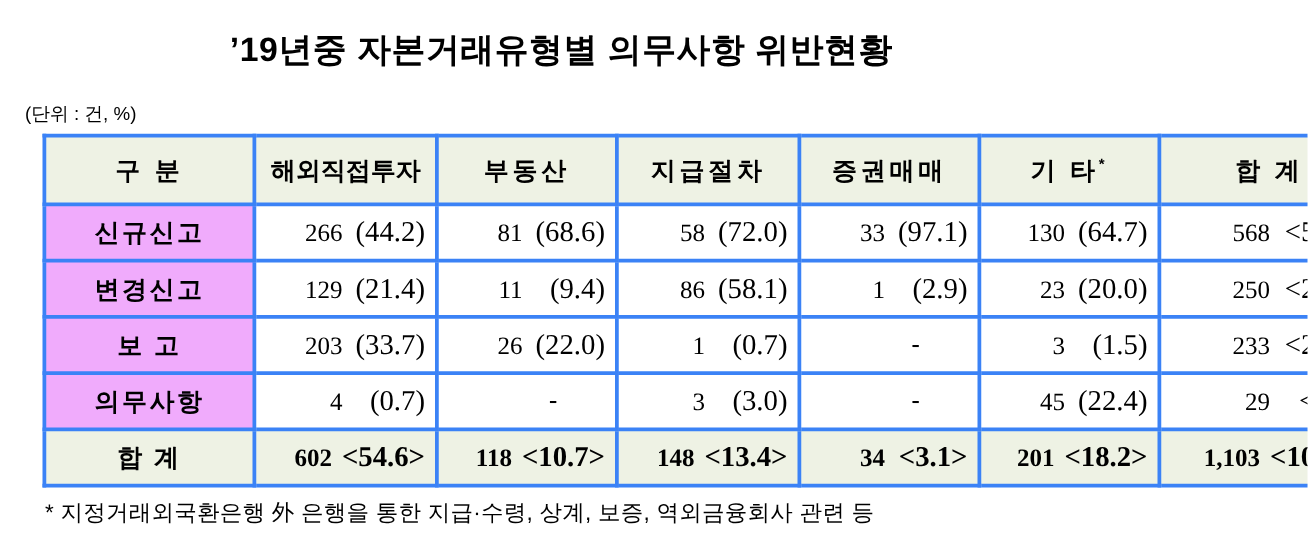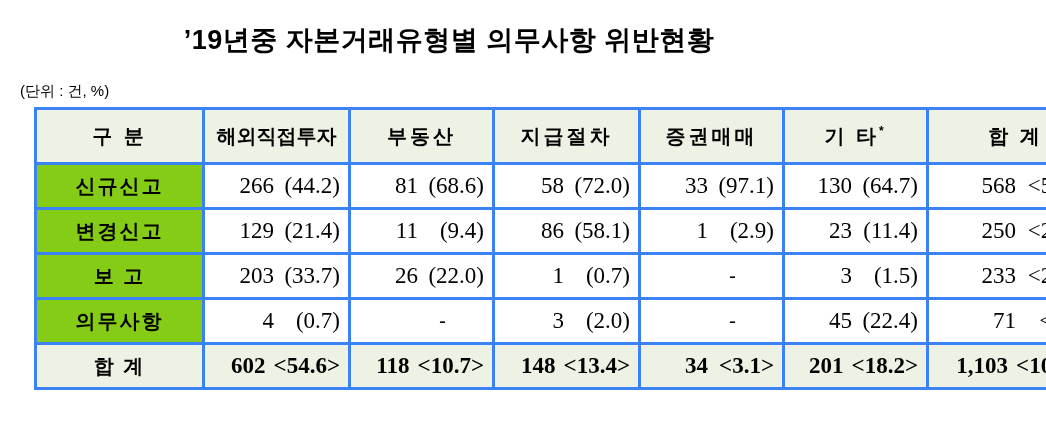"신규신고" table.stat tbody td.rowhead { background: #84cc16 -> #f0abfc }
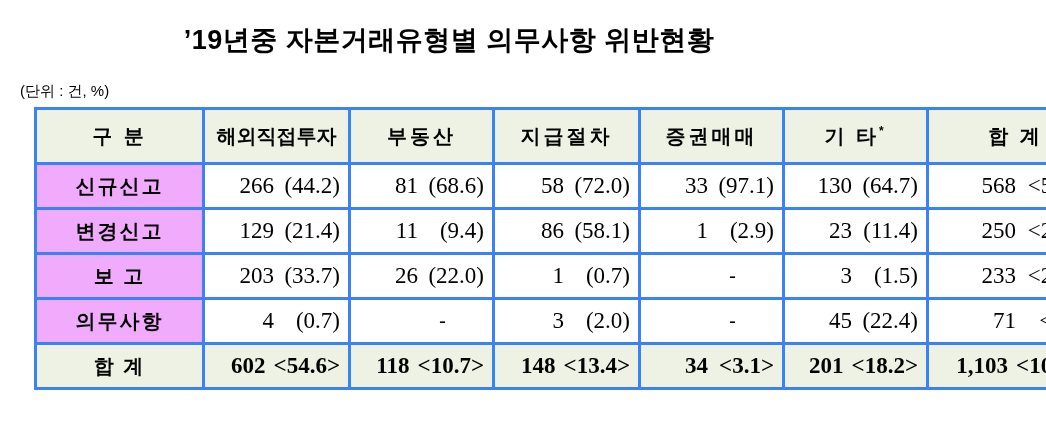"266" .v { font-size: 23px -> 20px }
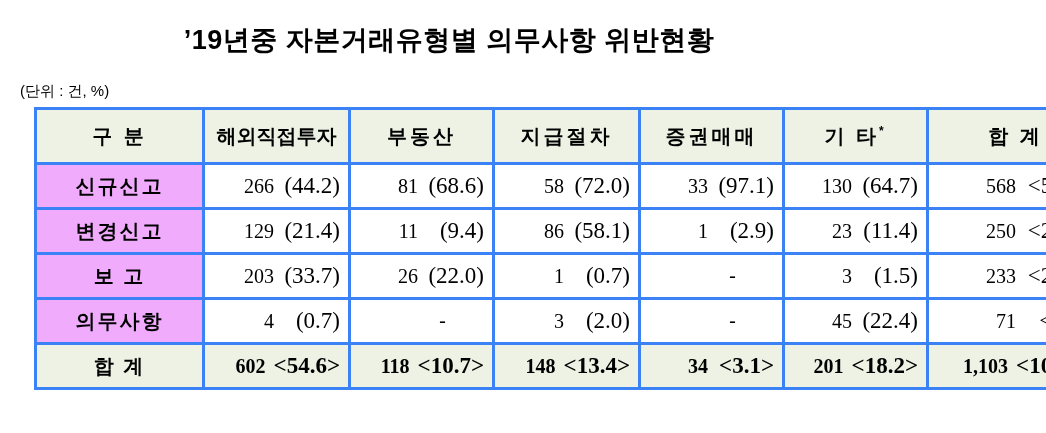"(11.4)" span.p { text: 11.4 -> 20.0 }
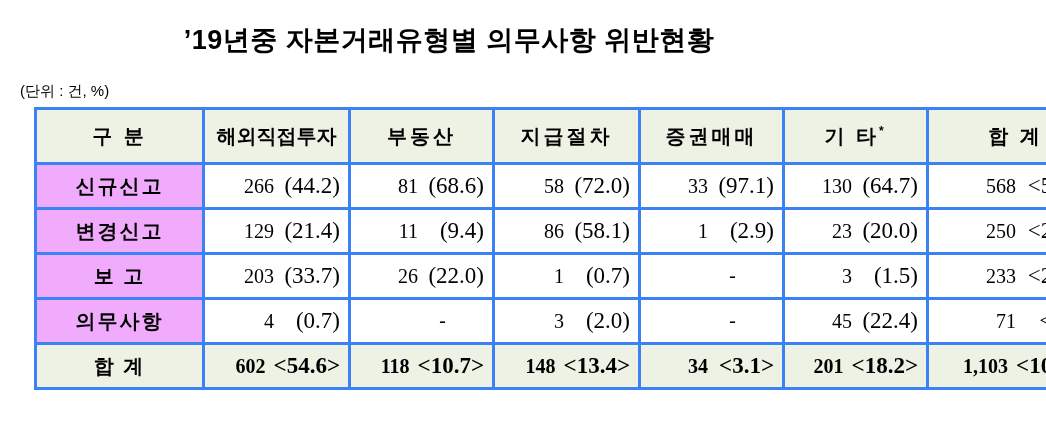"(2.0)" span.p { text: 2.0 -> 3.0 }
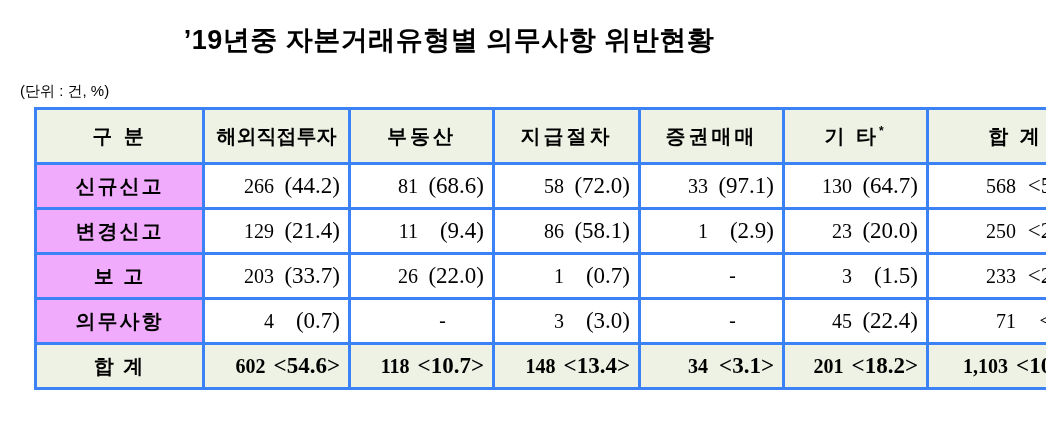"71" span.v { text: 71 -> 29 }
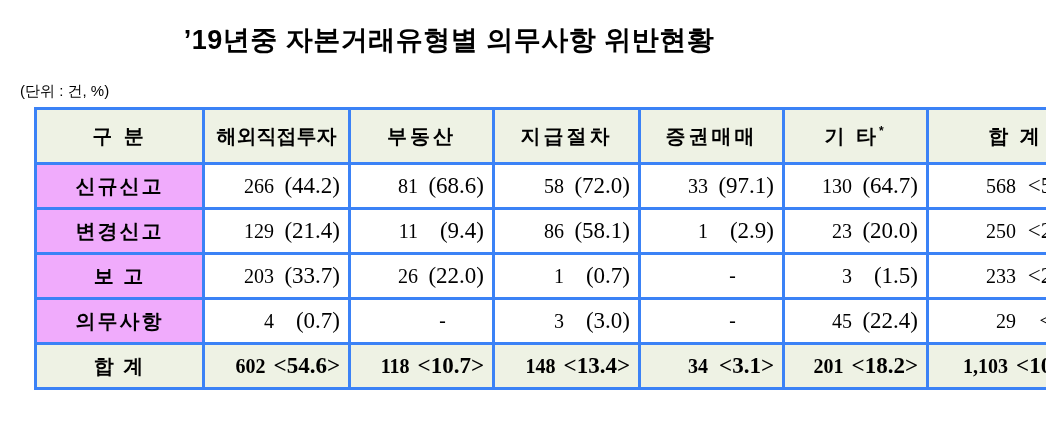"* 지정거래외국환은행 外 은행을 통한" div.footnote { html: none -> <div>* 지정거래외국환은행 外 은행을 통한 지급·수령, 상계, 보증, 역외금융회사 관련 등</div> }
